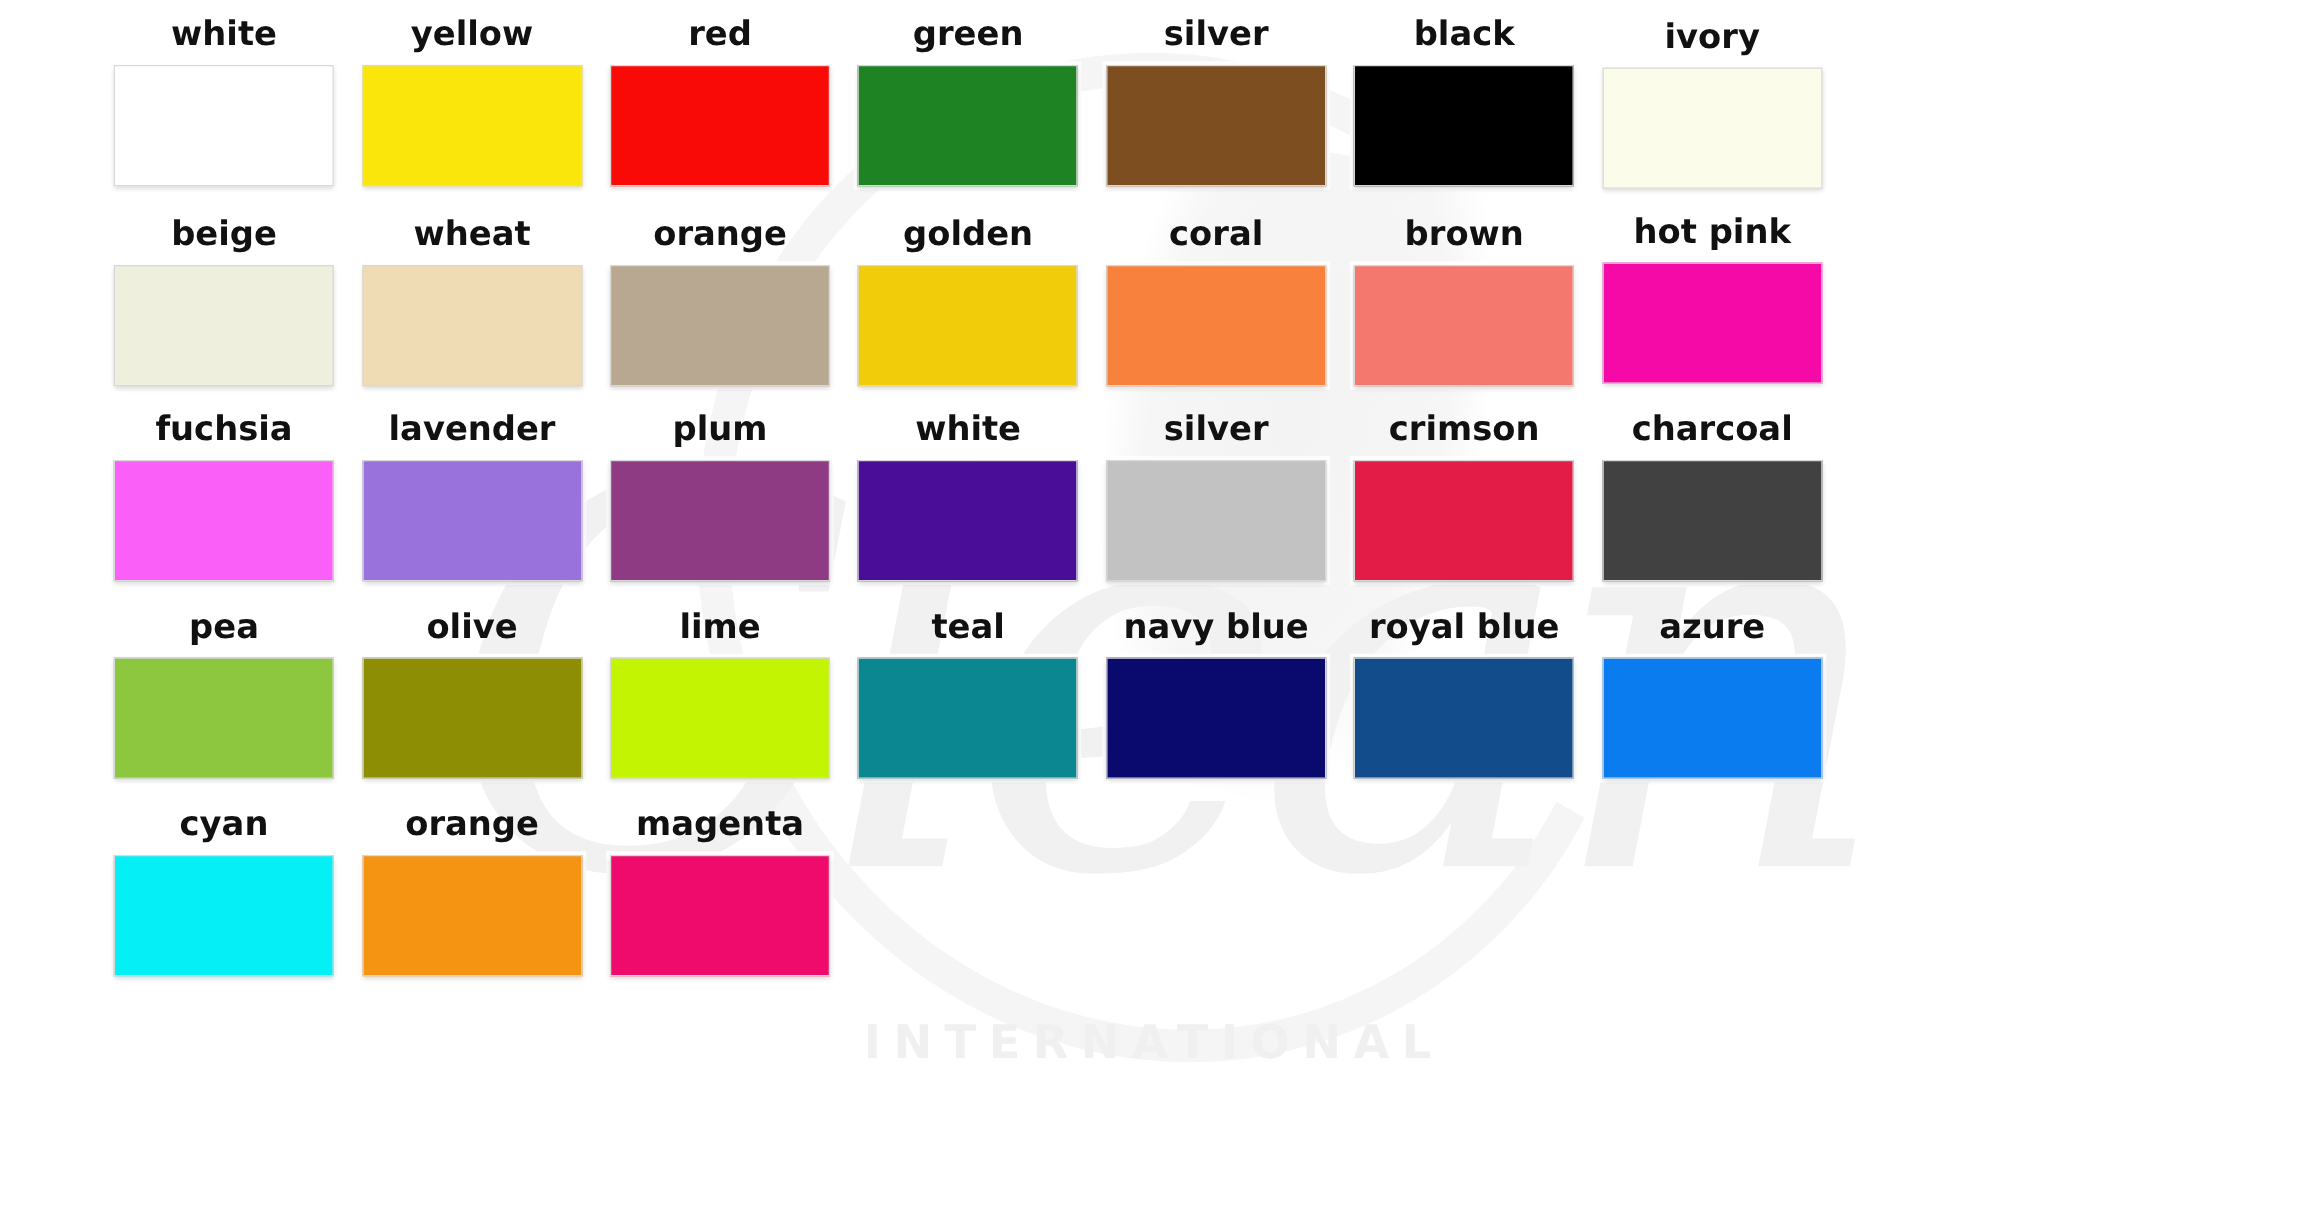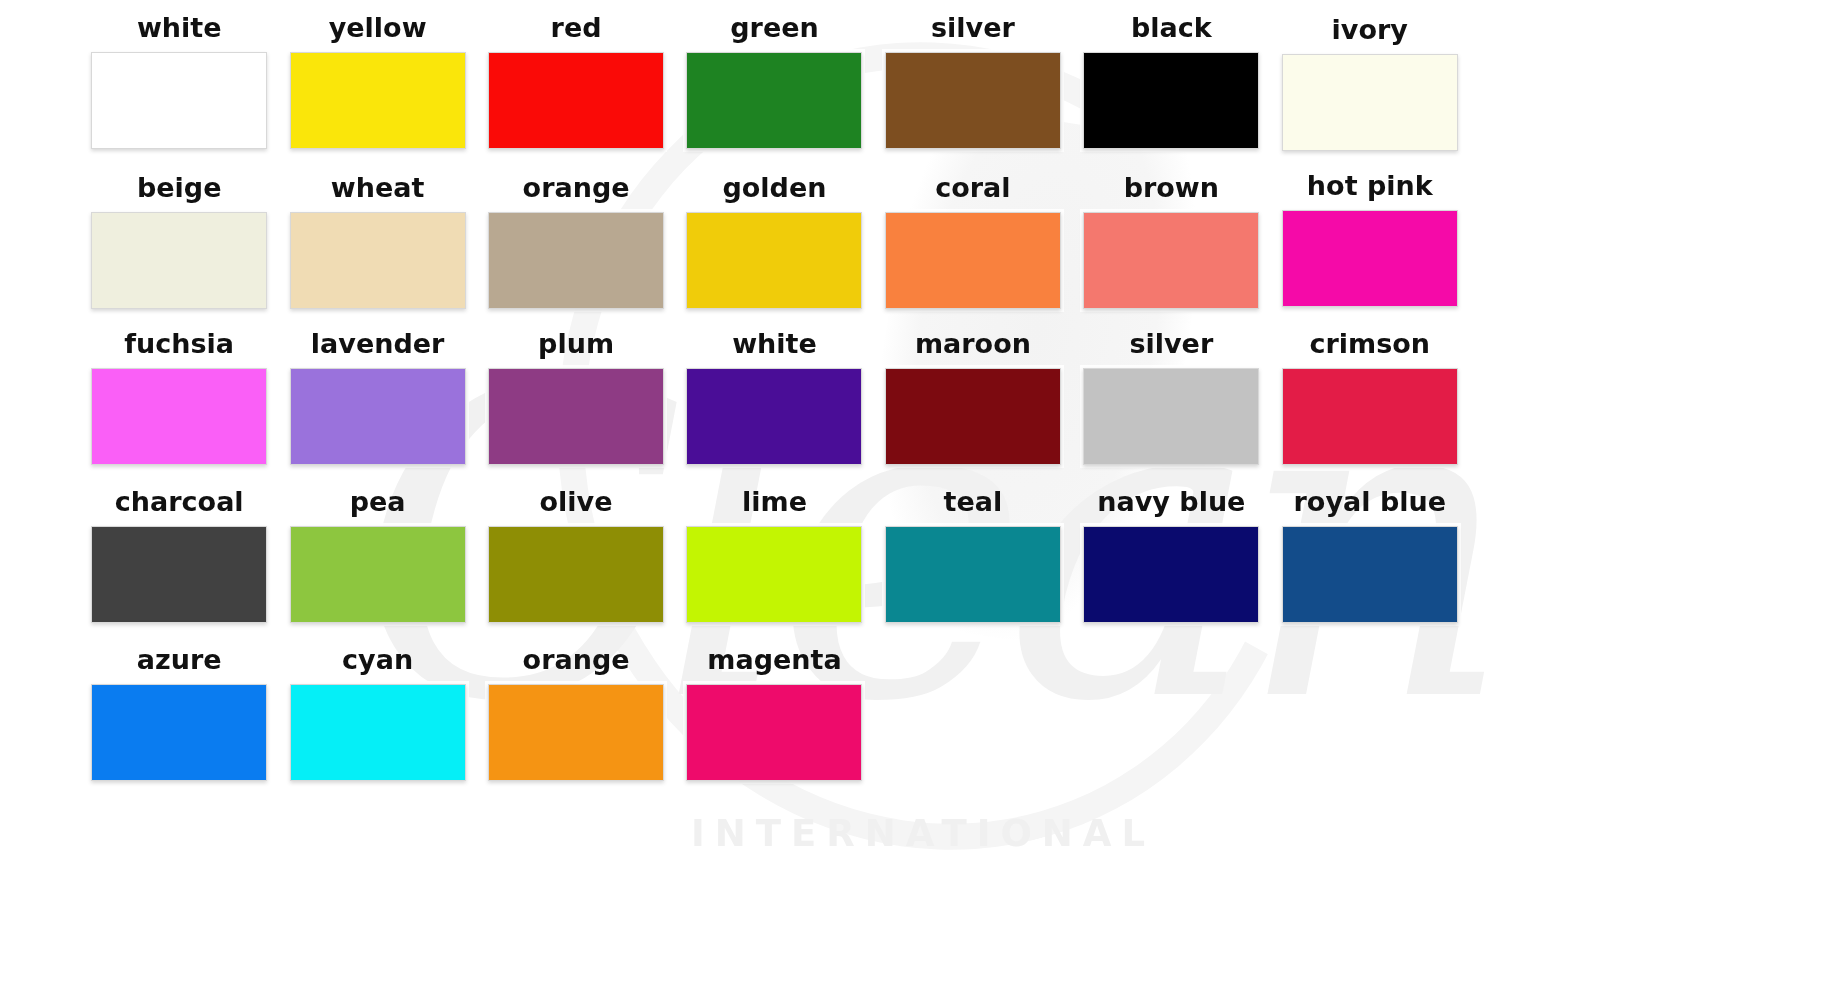"maroon" div.swatch-cell { html: <div> <div>maroon</div> <div></div> </div> -> none }
